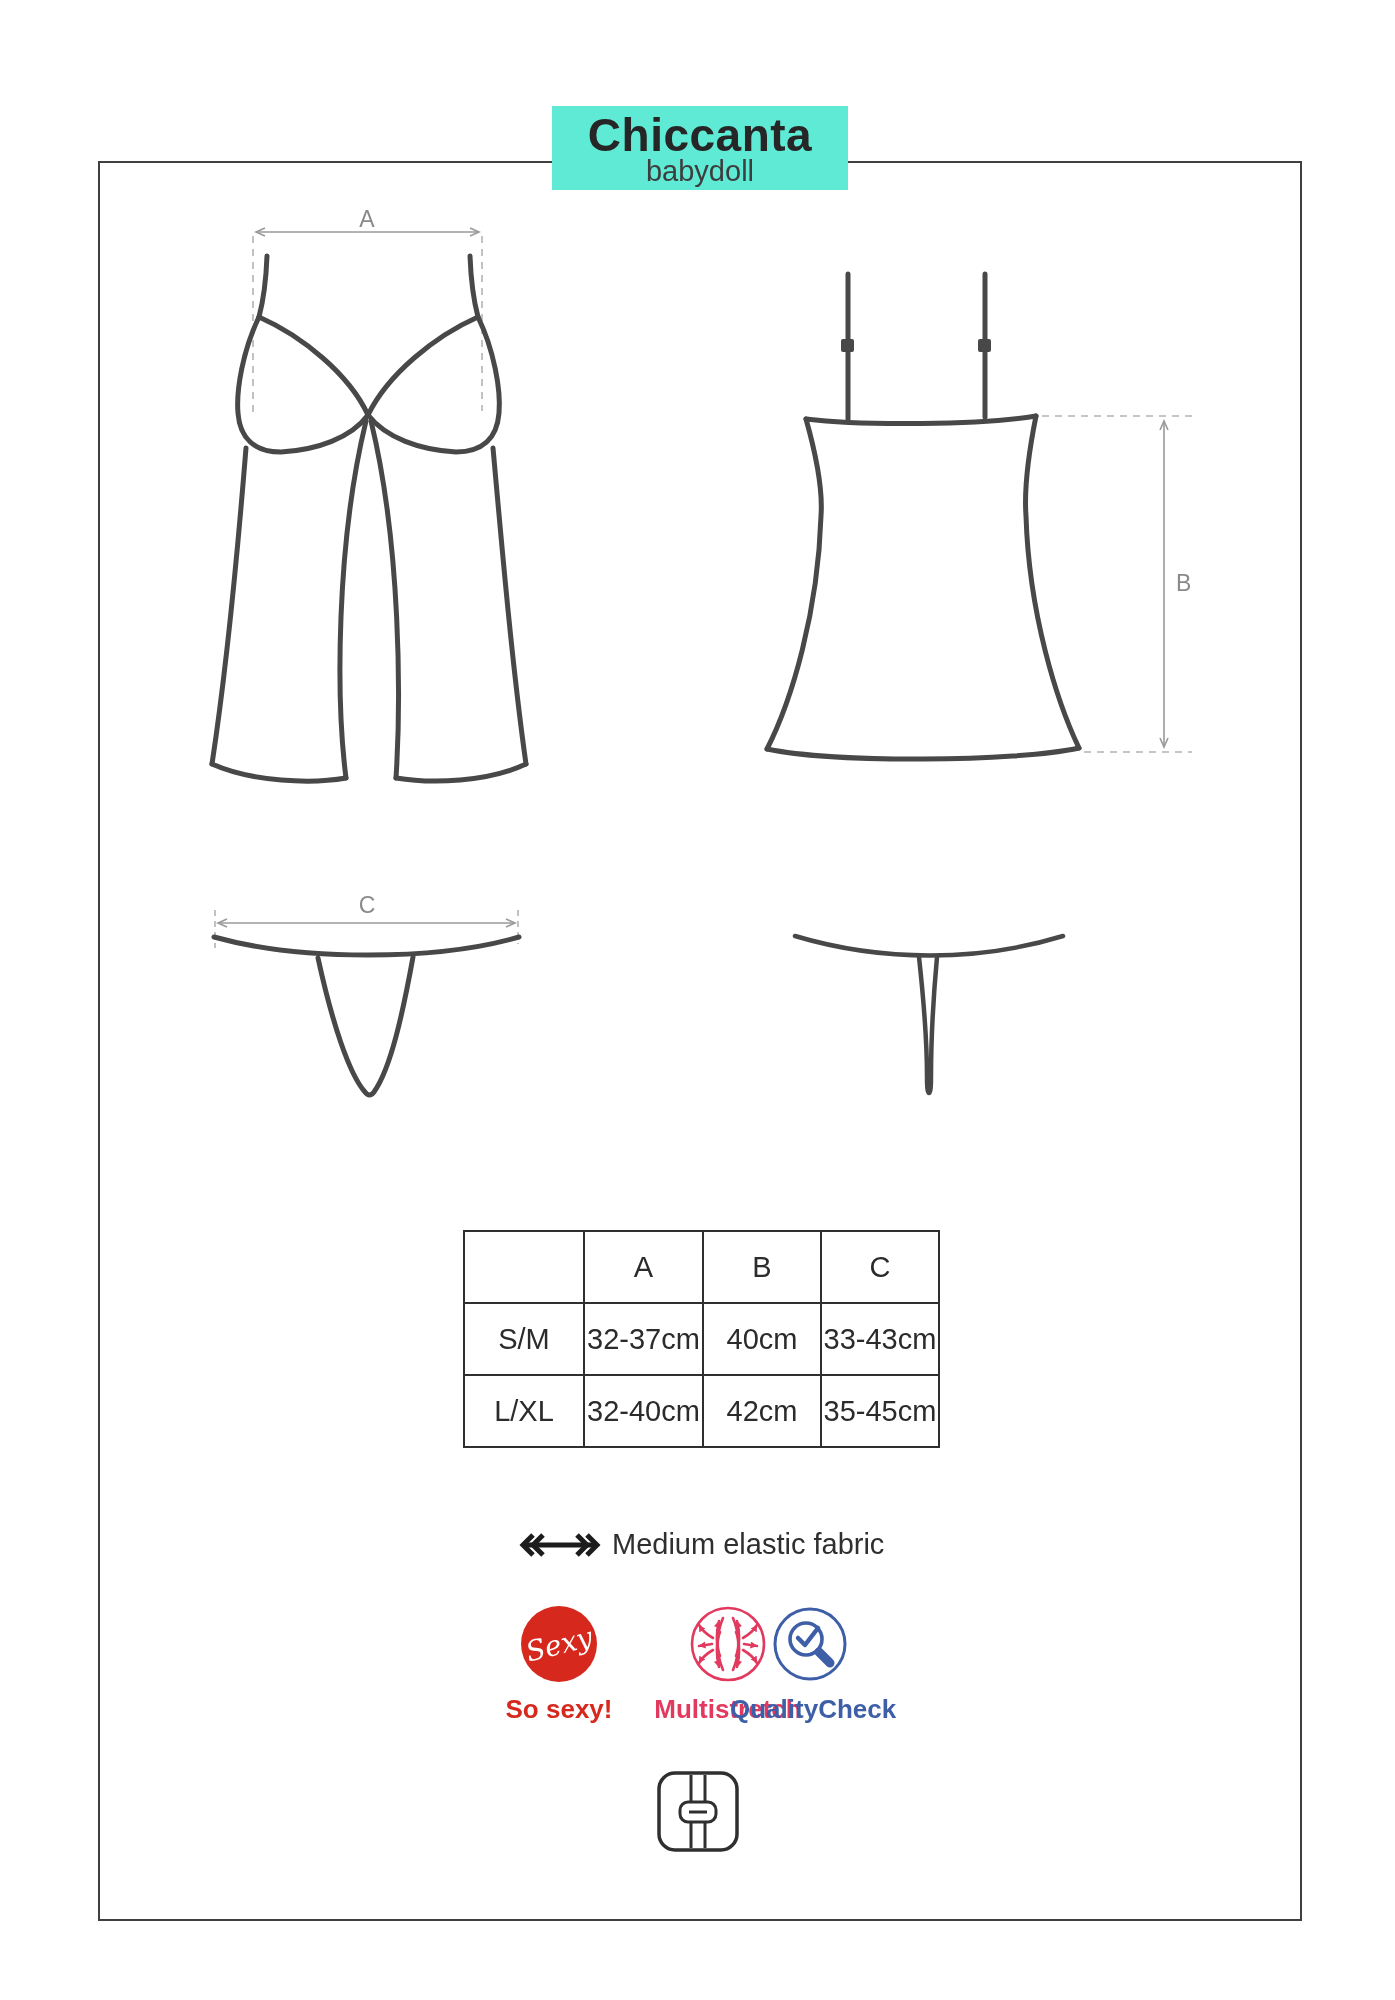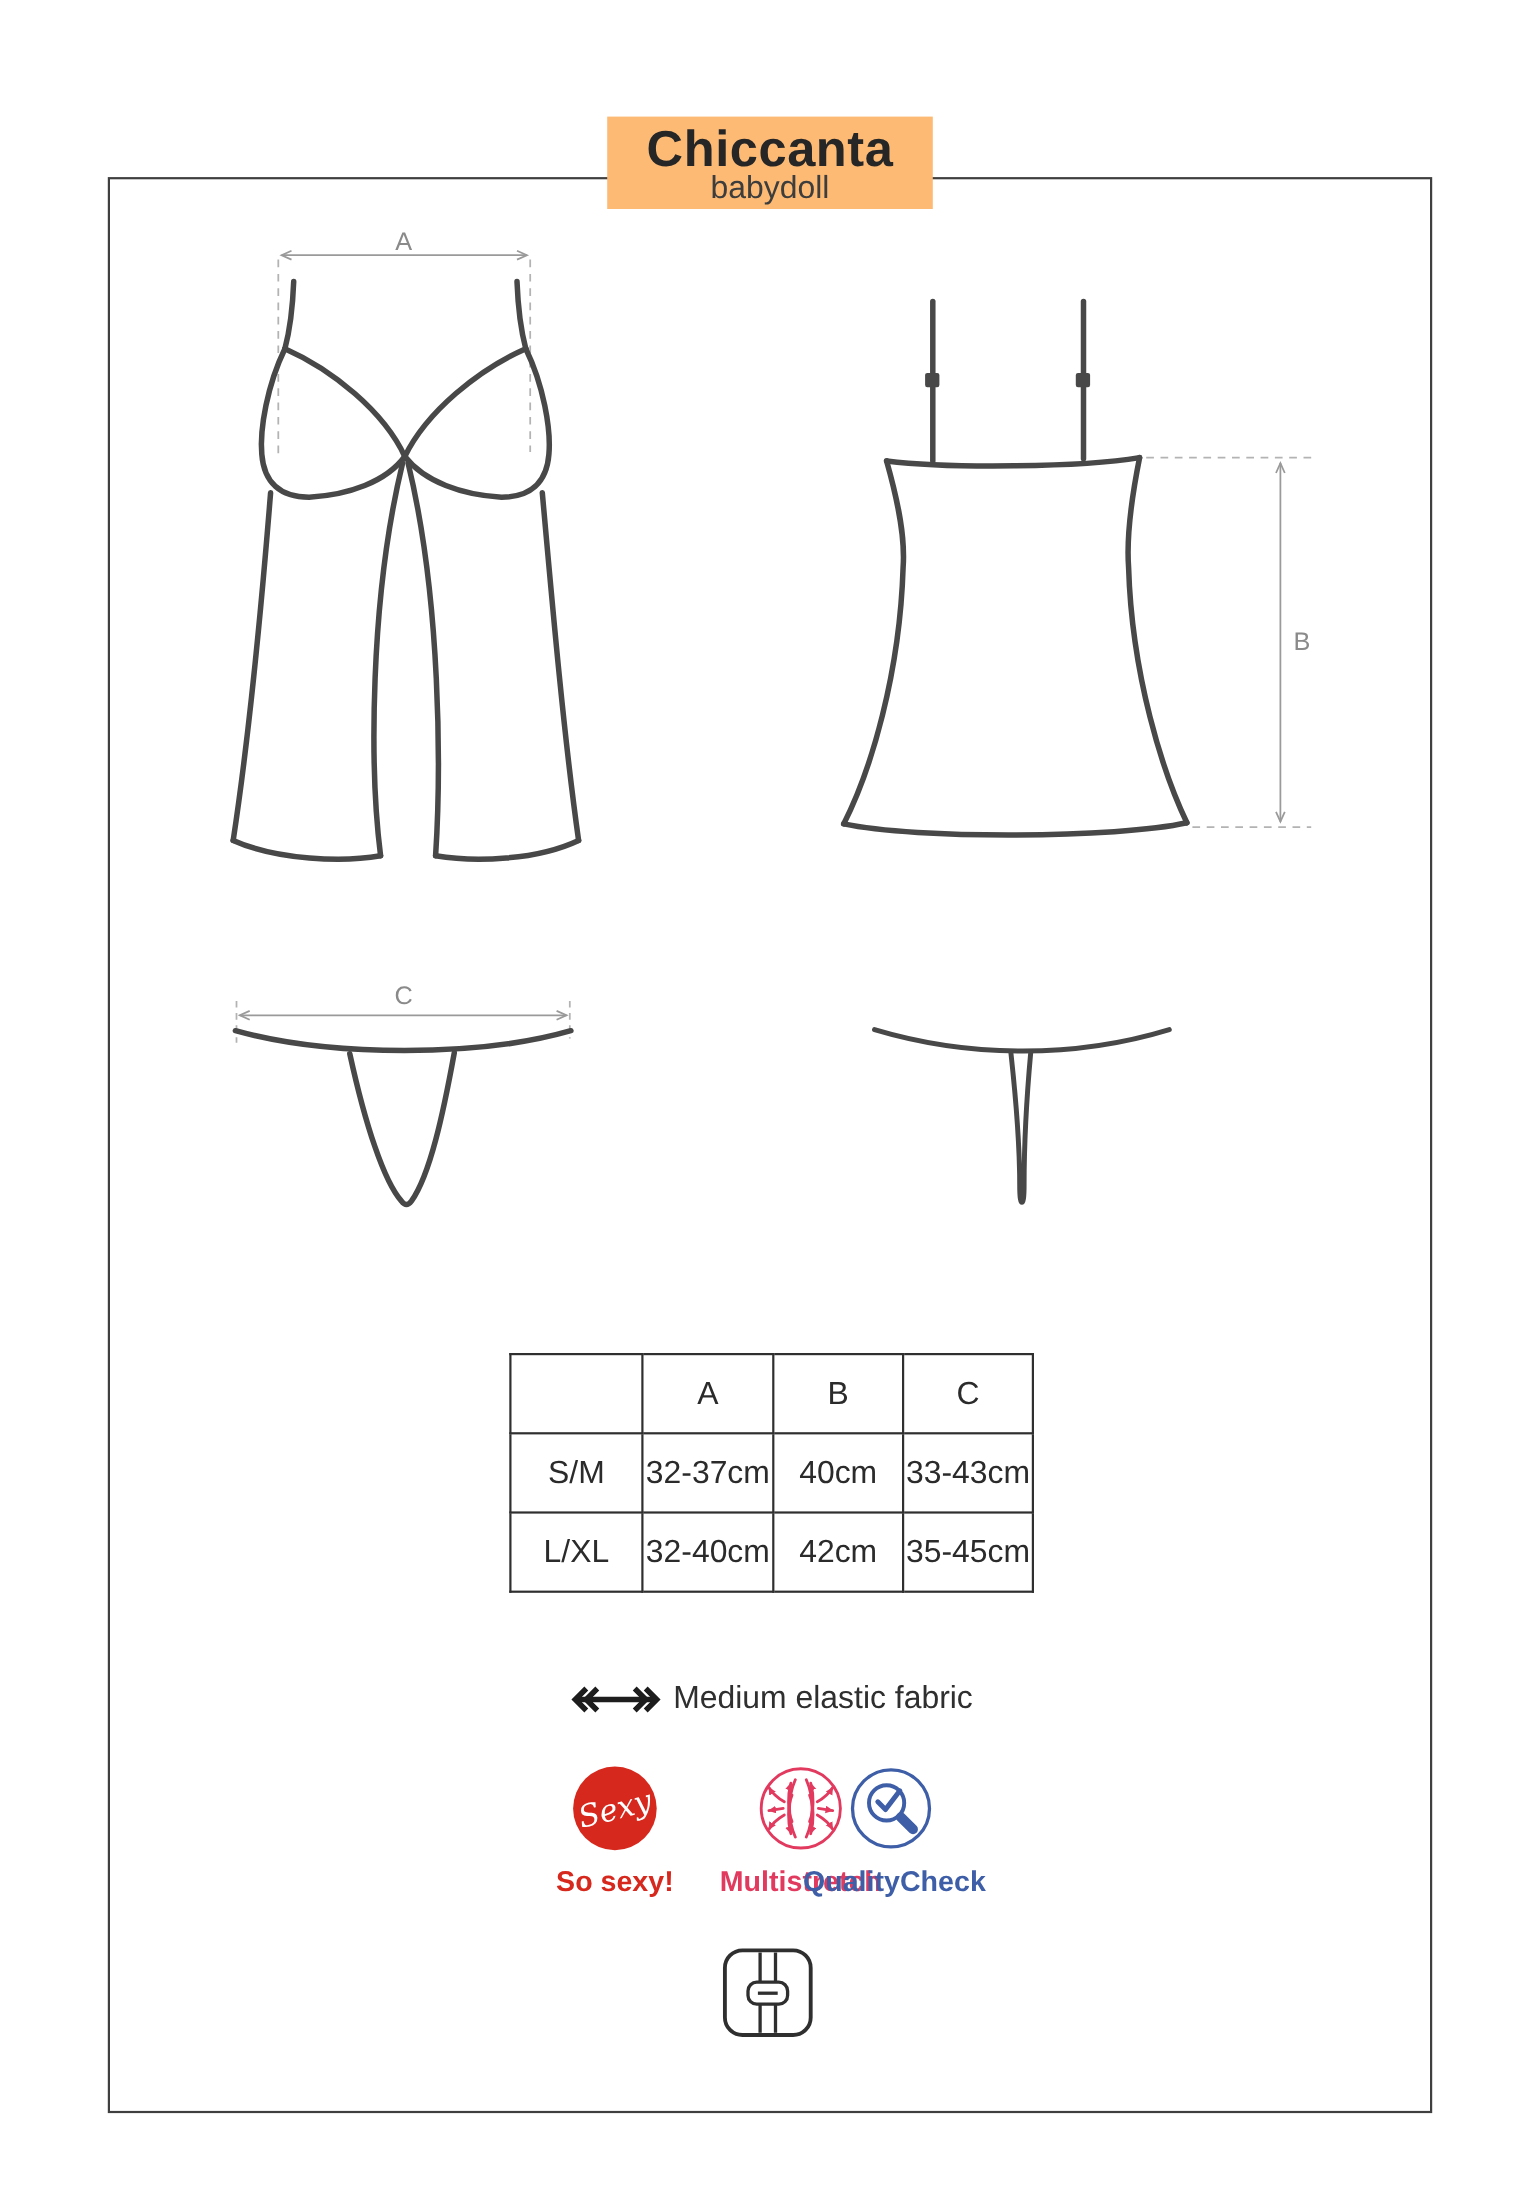"Chiccanta" .title-block { background: #fdba74 -> #5eead4 }
